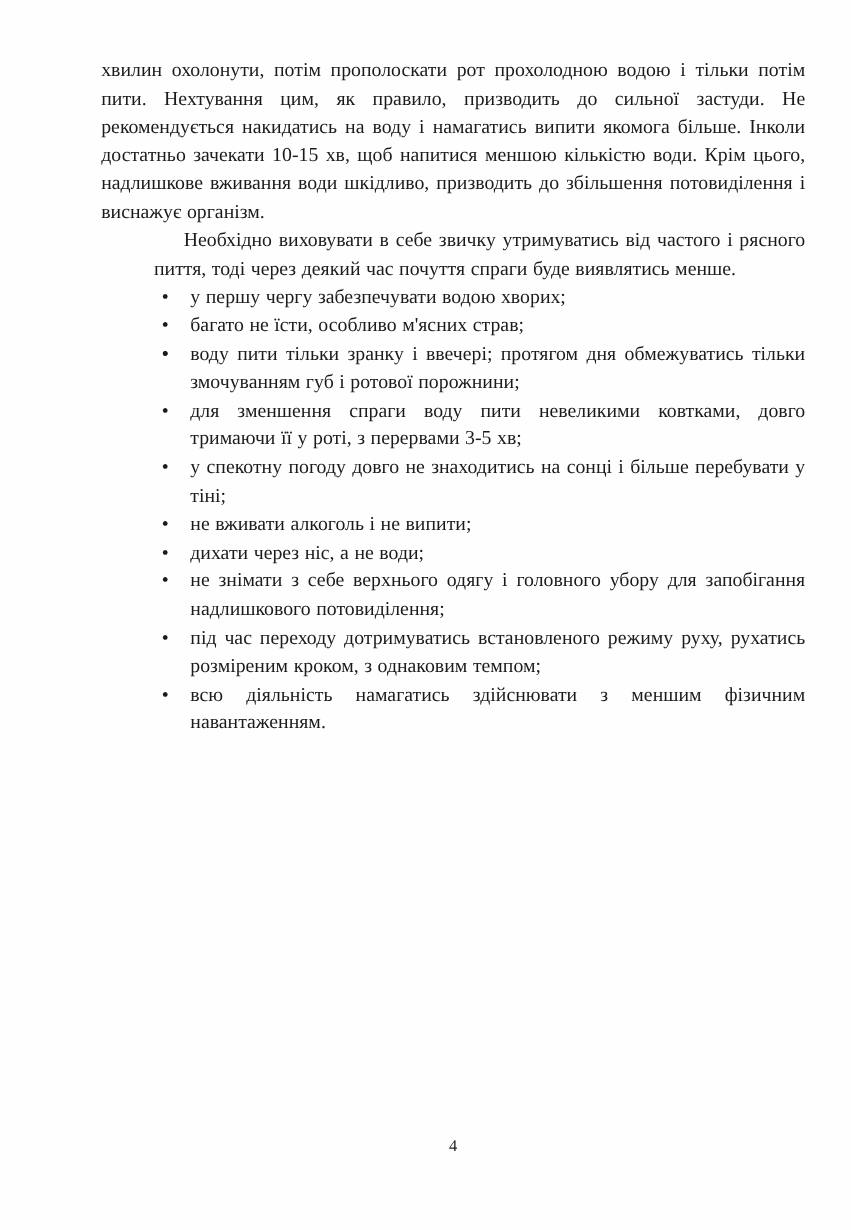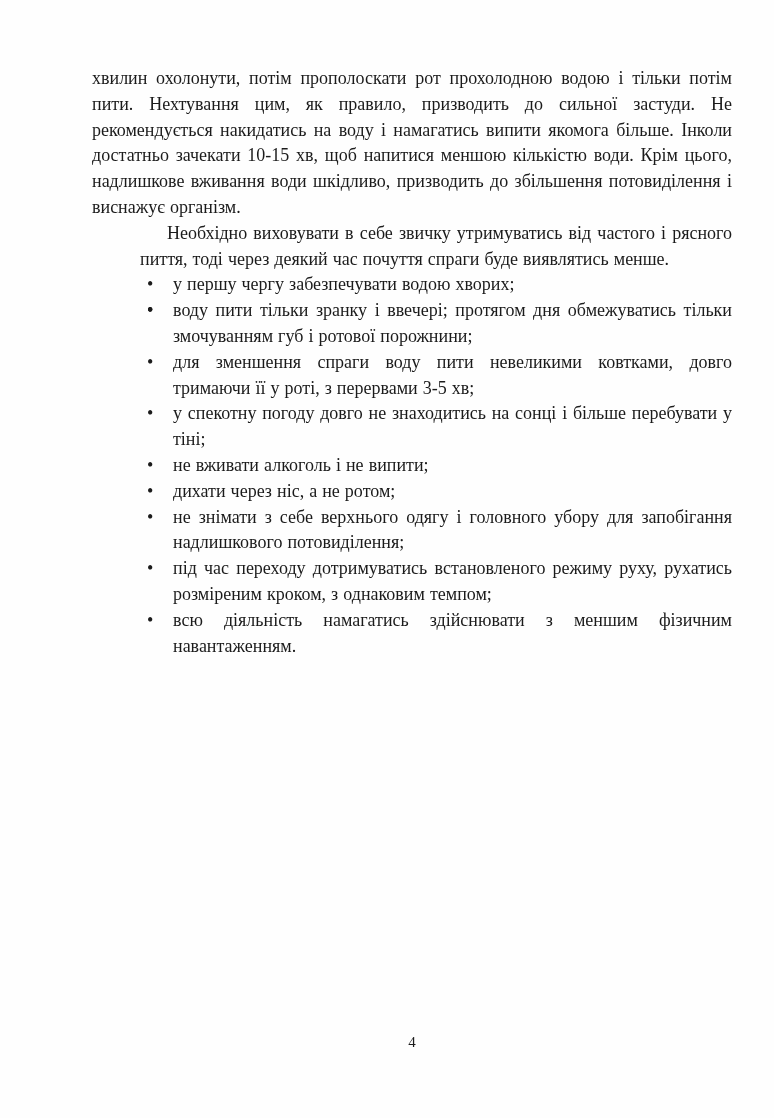"хвилин охолонути, потім прополоскати рот" .textblock { top: 66px -> 51px }
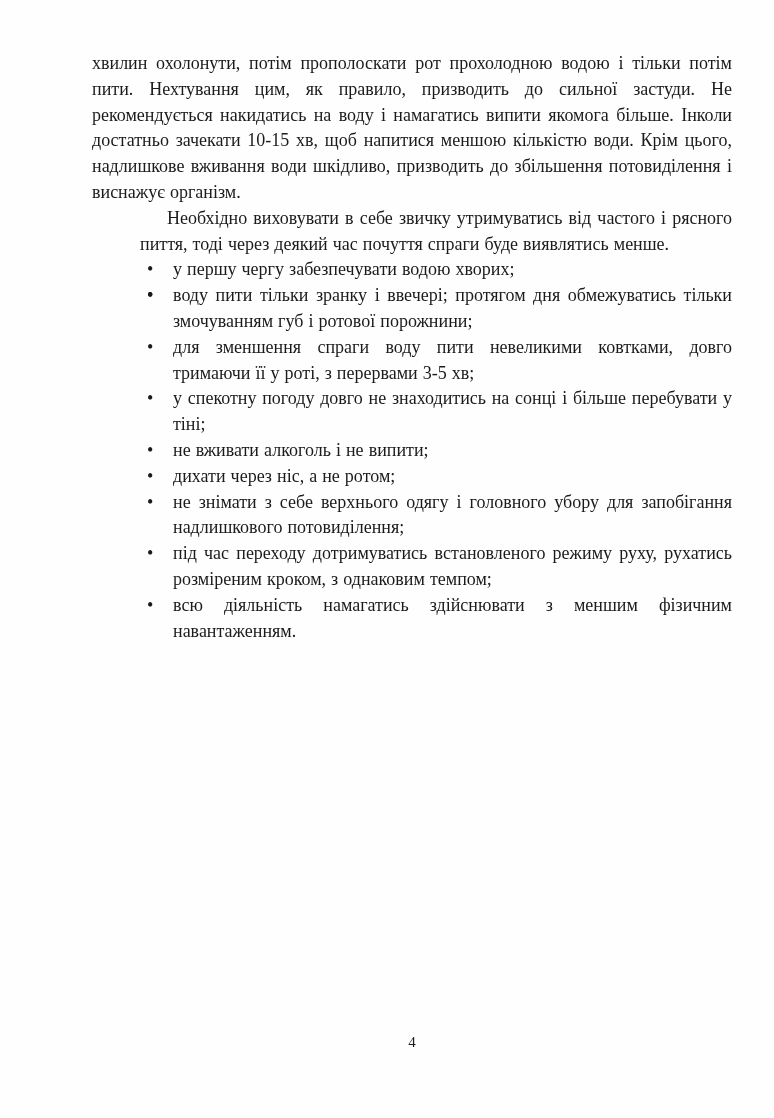"багато не їсти, особливо м'ясних" span { html: none -> <span>багато не їсти, особливо м'ясних страв;</span> }
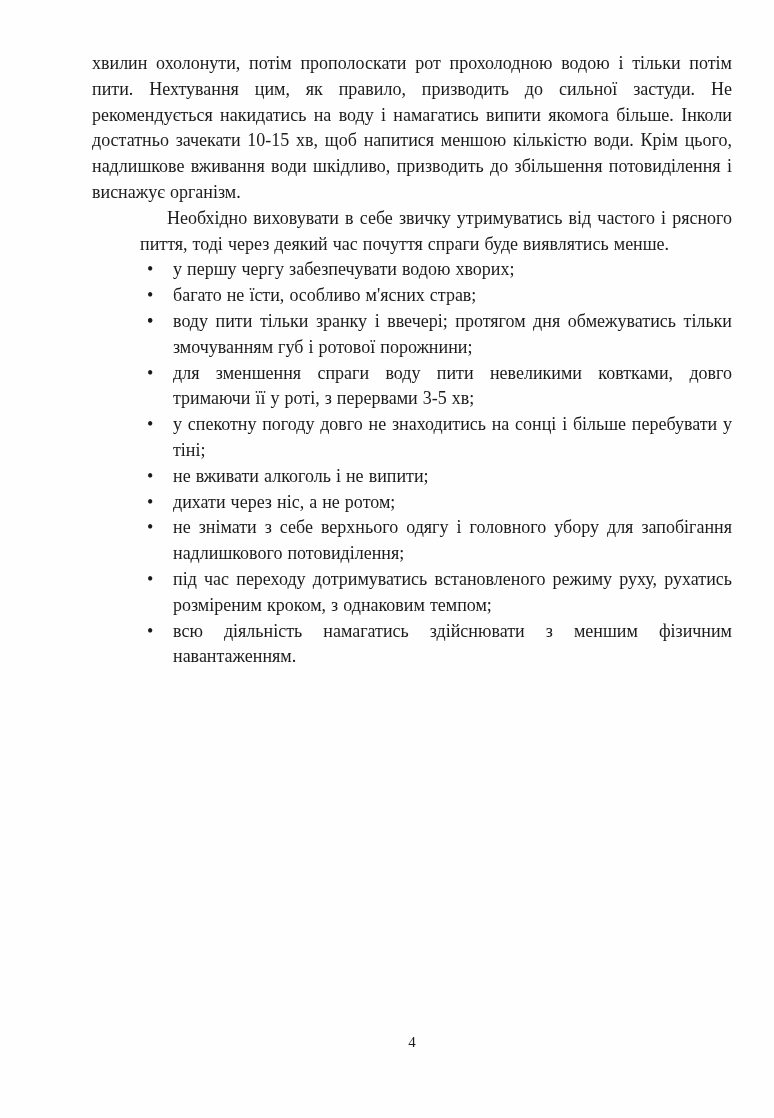"дихати через ніс, а не" span { text: ротом -> води }
